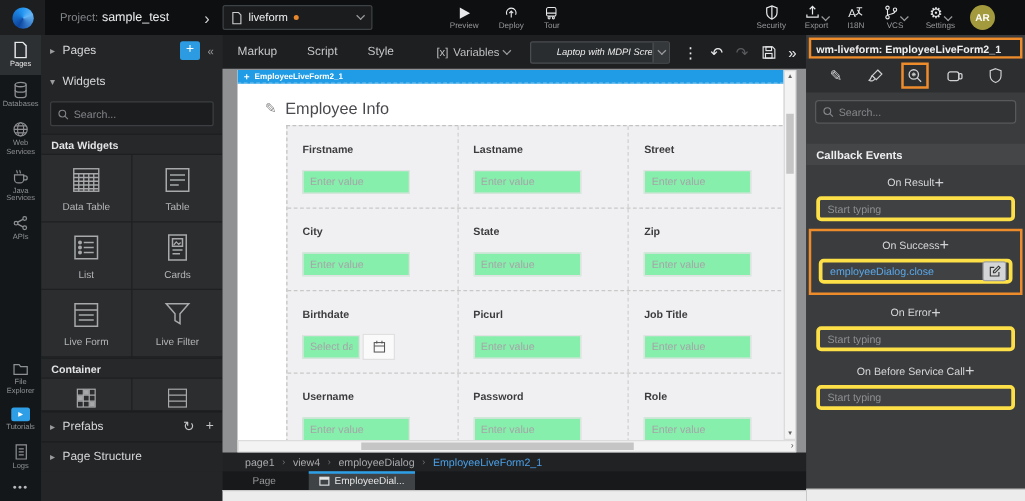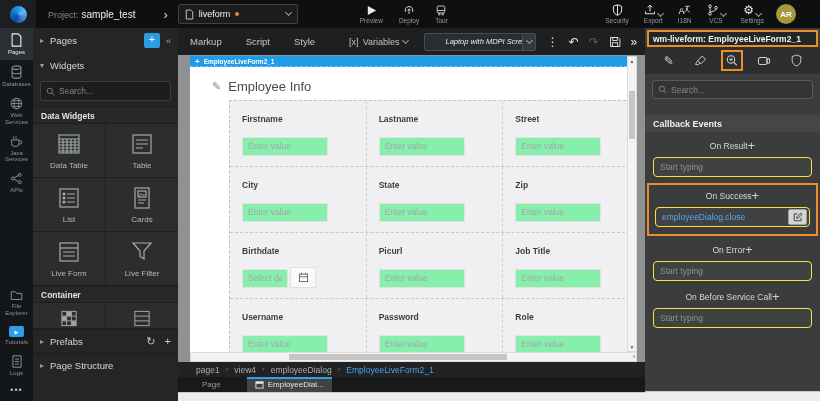"Start typing" .evinput { border: 1px solid #fde047 -> 3px solid #fde047 }
